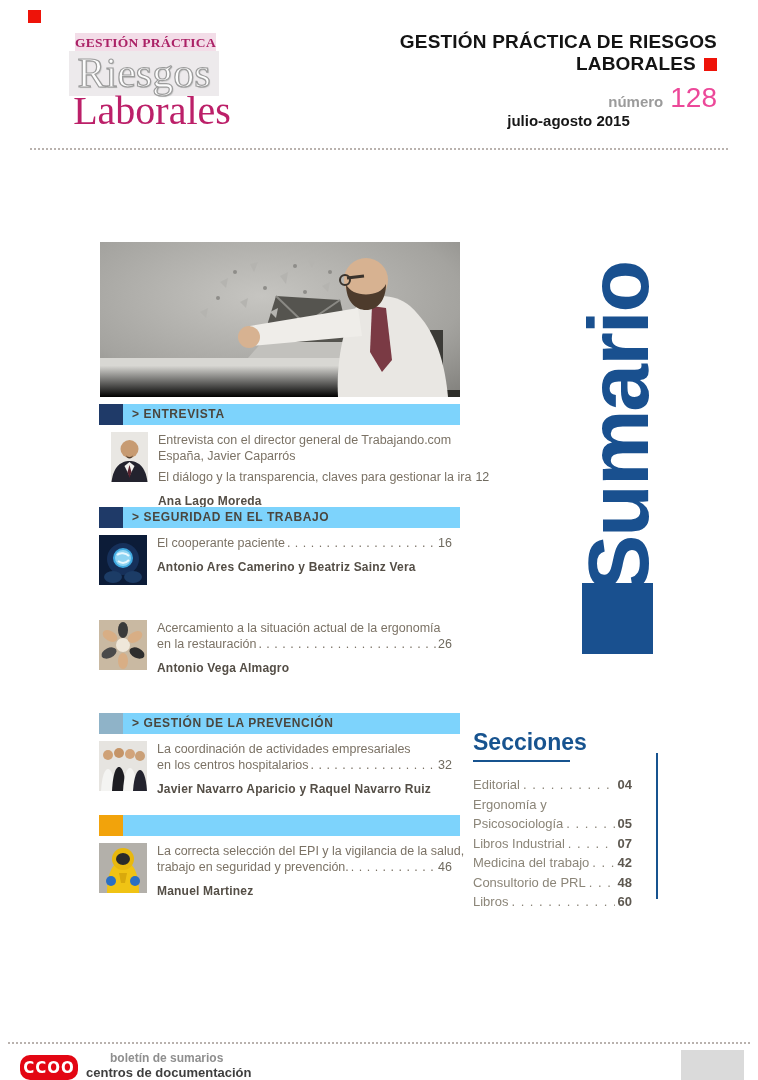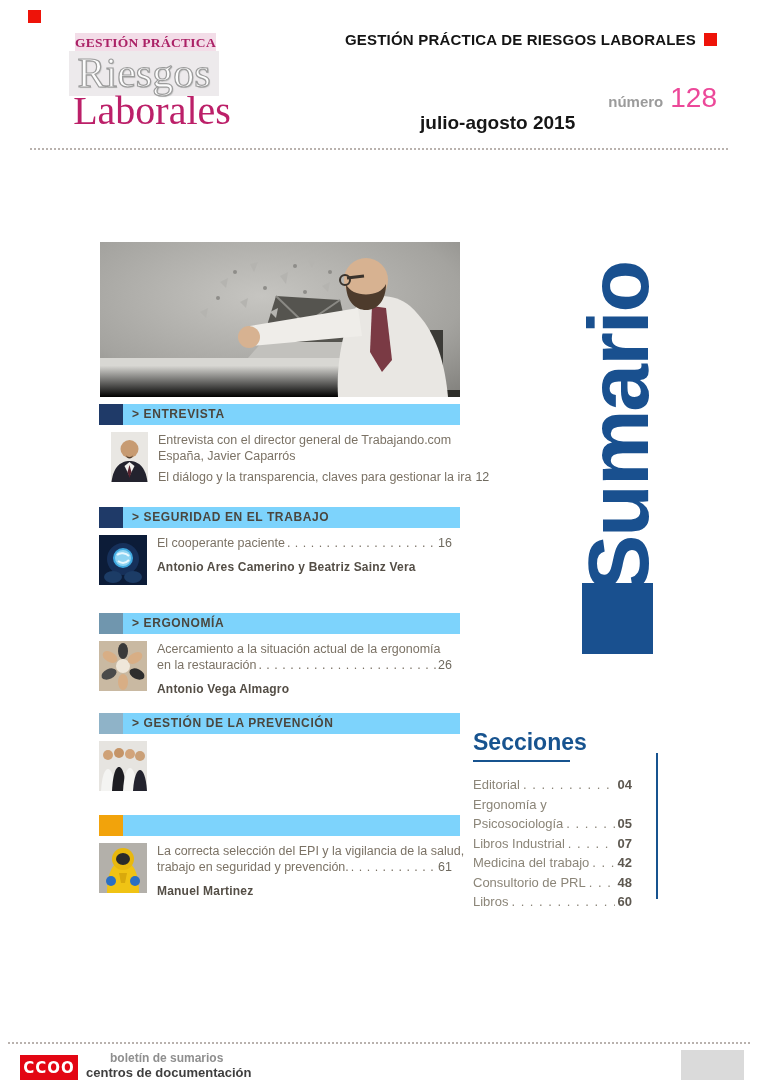"GESTIÓN PRÁCTICA DE RIESGOS LABORALES" .hdr-title { font-size: 15px -> 19px }
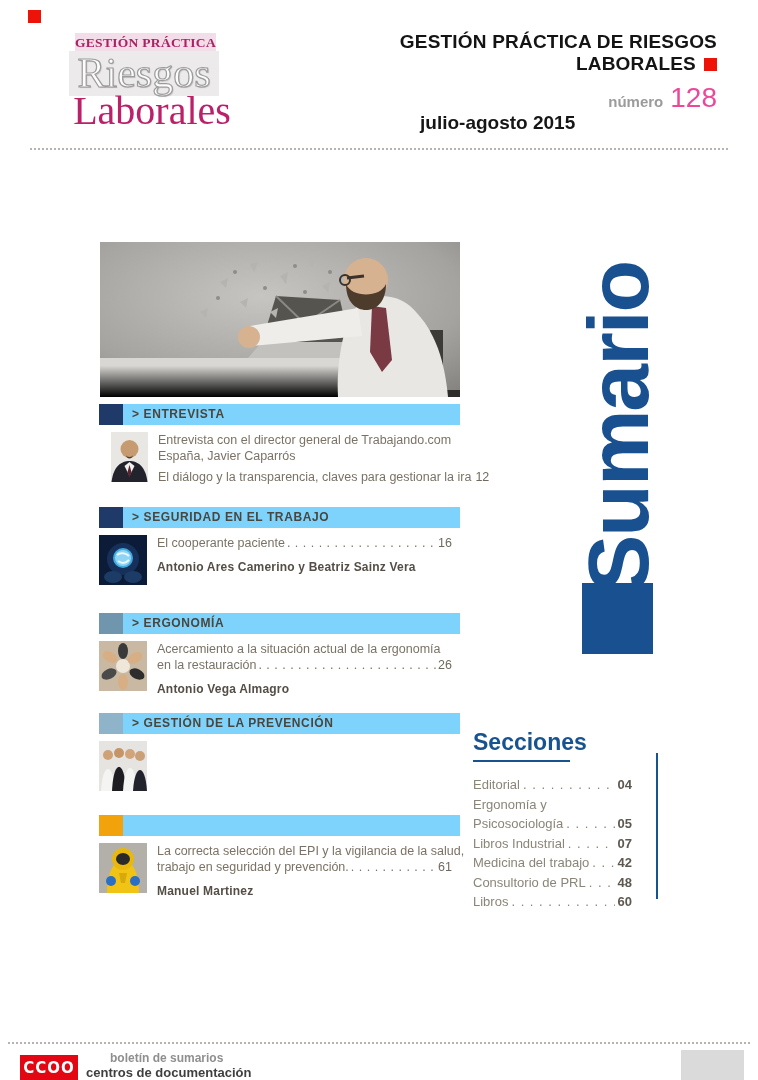"julio-agosto 2015" .issue-date { font-size: 19px -> 15px; text-align: left -> center }
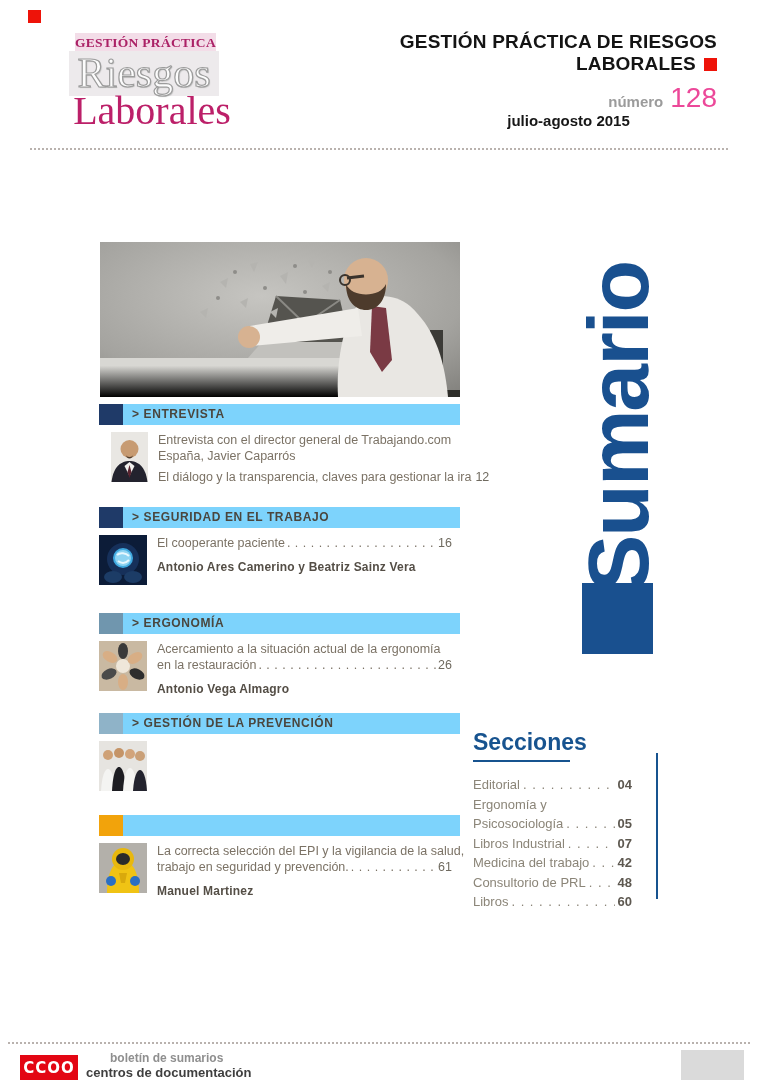"Ana Lago Moreda" div.author { html: none -> <div>Ana Lago Moreda</div> }
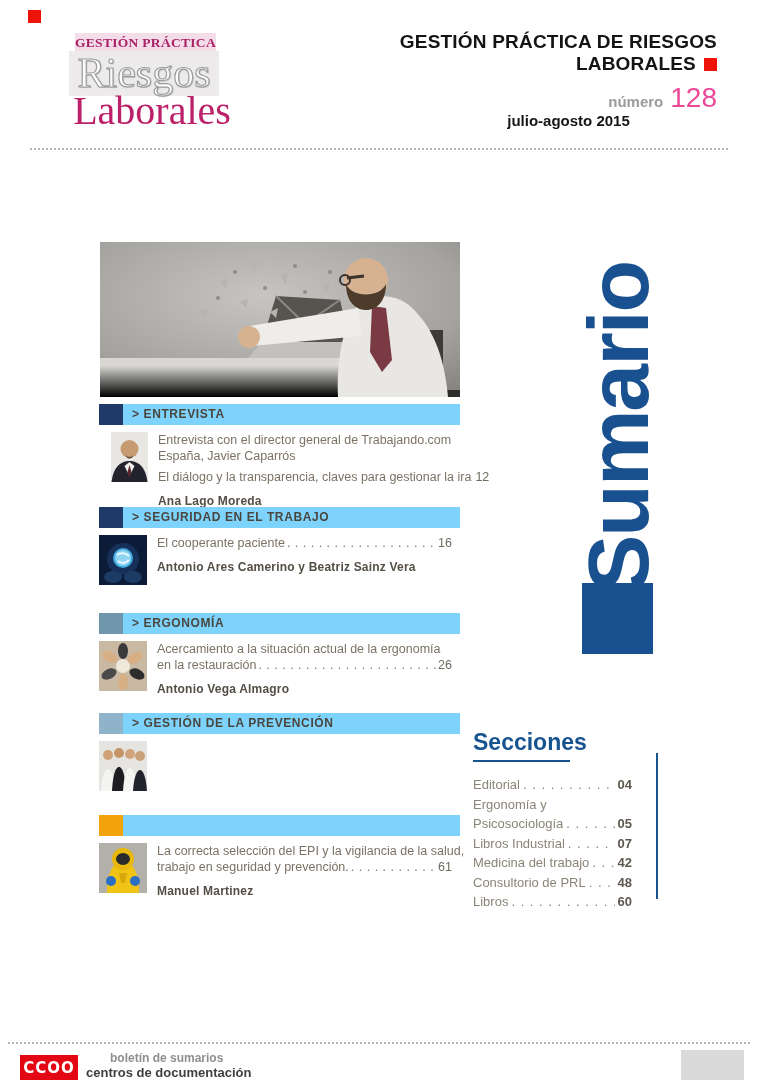"> ERGONOMÍA" div.sec-bar { html: <div> <span></span> <span>&gt; ERGONOMÍA</span> </div> -> none }
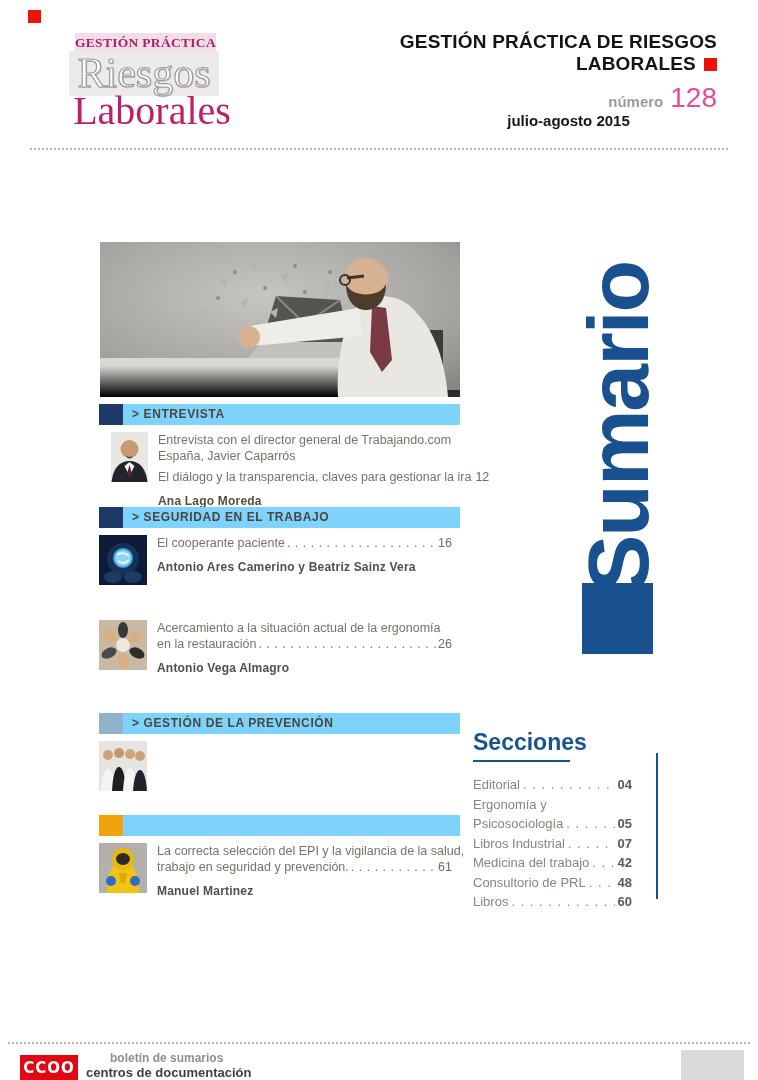"La coordinación de actividades" div.sec-content { html: none -> <div> <div> <span>La coordinación de actividades empresariales</span> </div> <div> <span>en los centros hospitalarios</span> <span></span> <span>32</span> </div> <div></div> <div>Javier Navarro Aparicio y Raquel Navarro Ruiz</div> </div> }
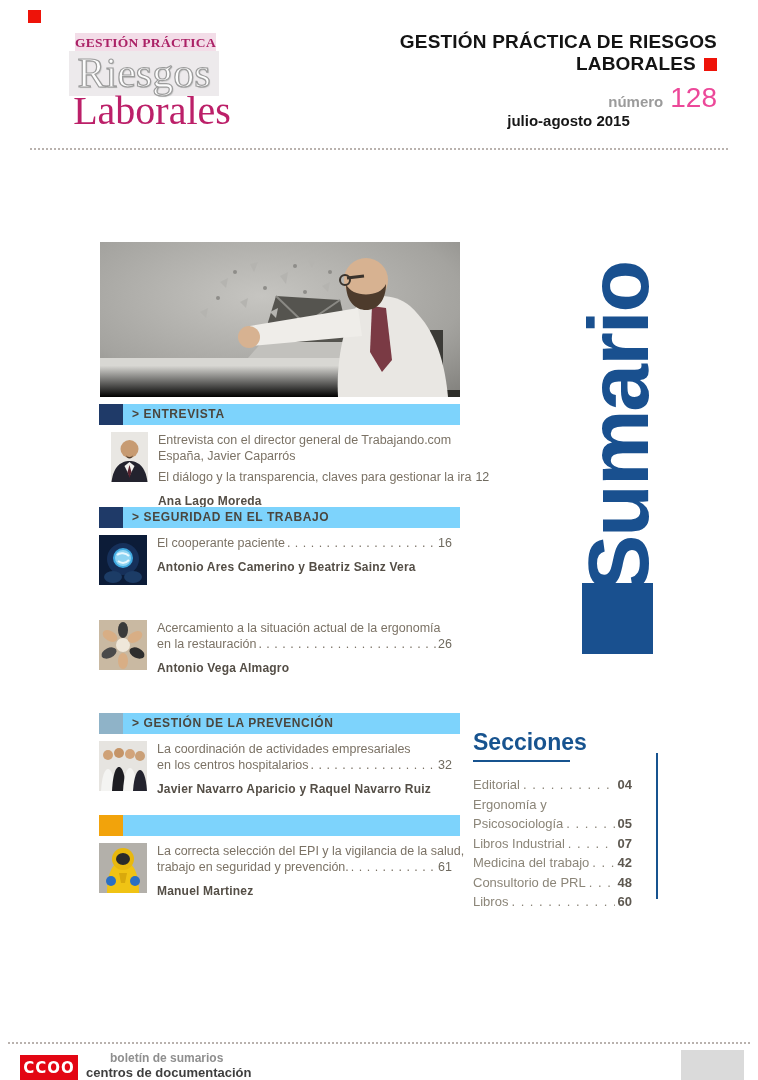"61" span.pg { text: 61 -> 46 }
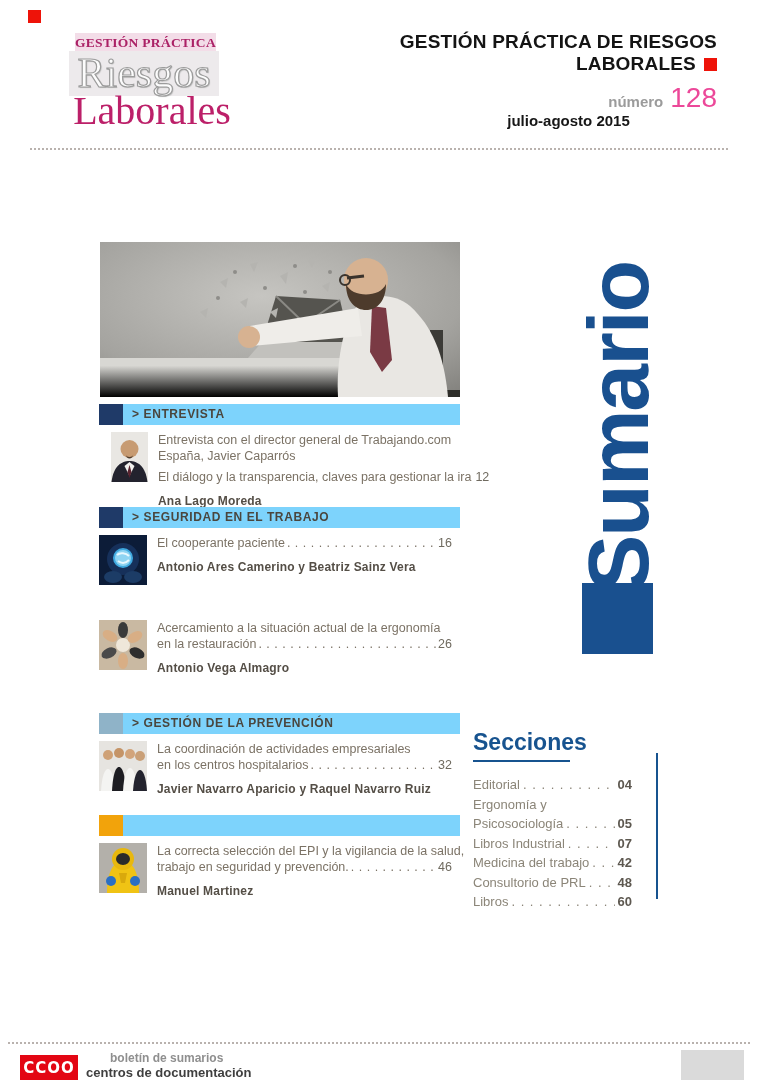"CCOO" .ccoo { border-radius: none -> 10px }
